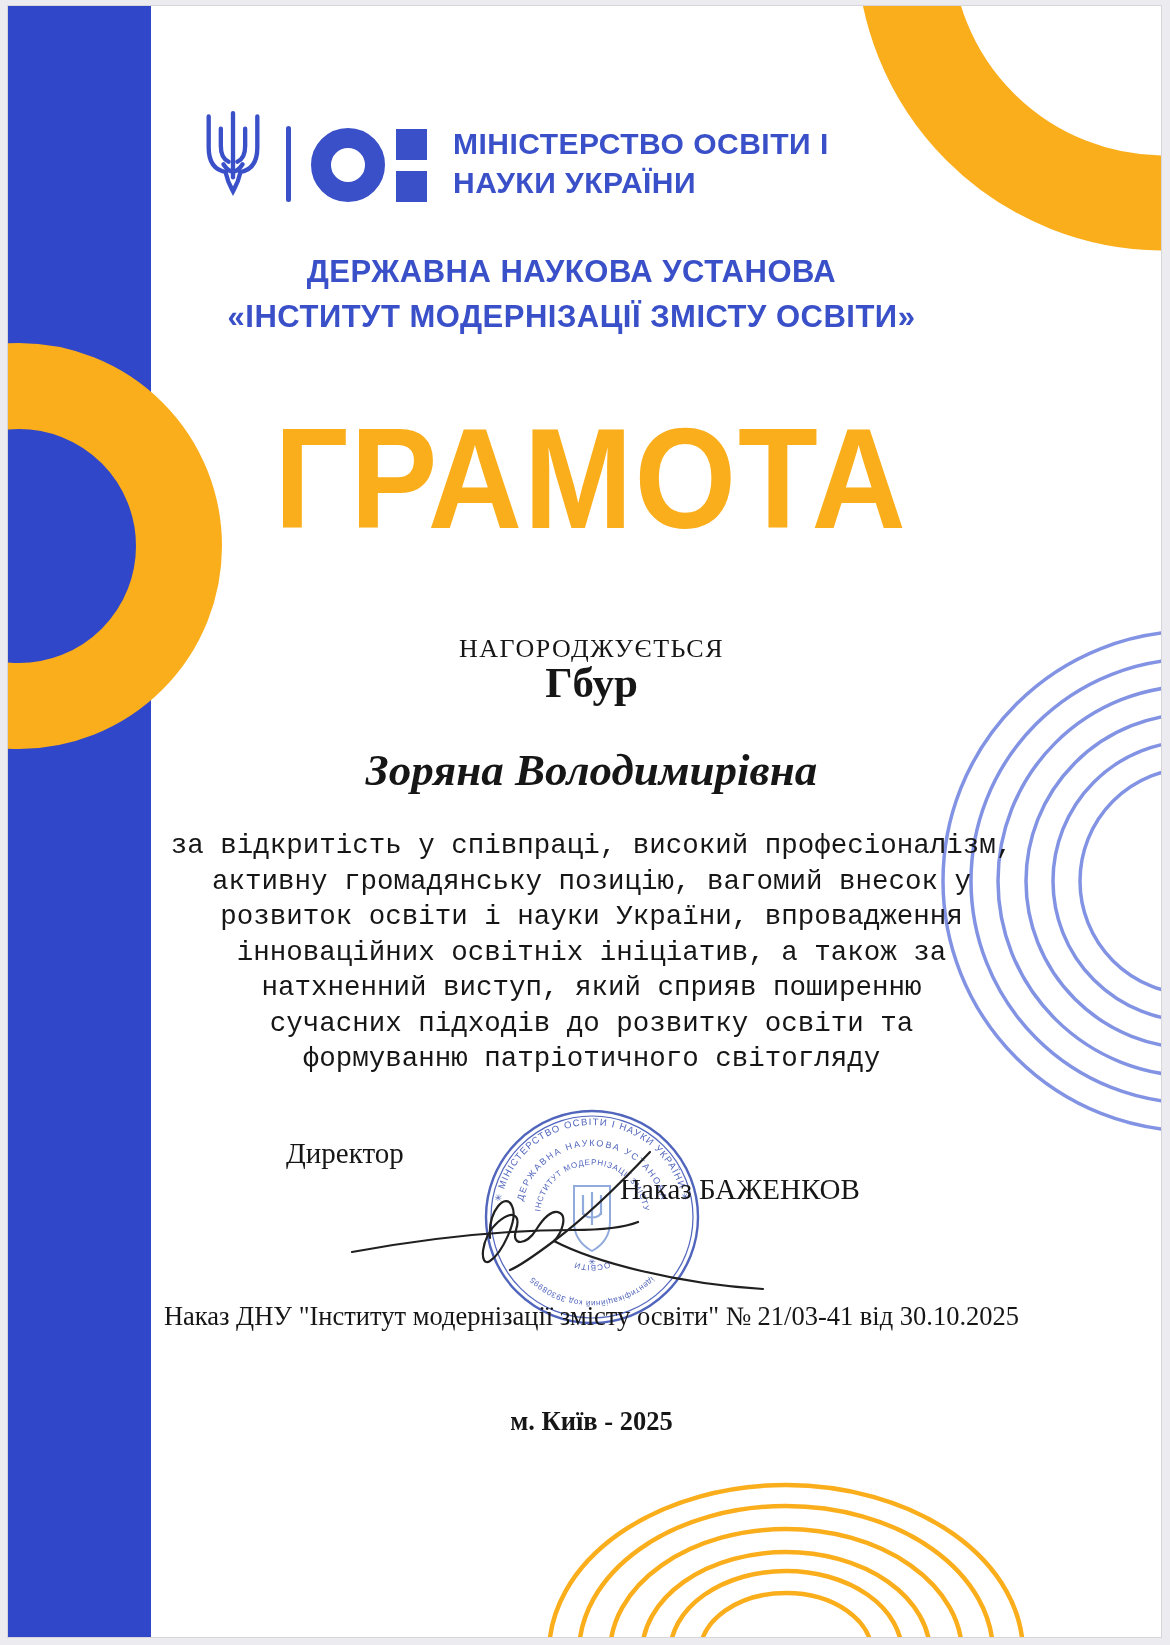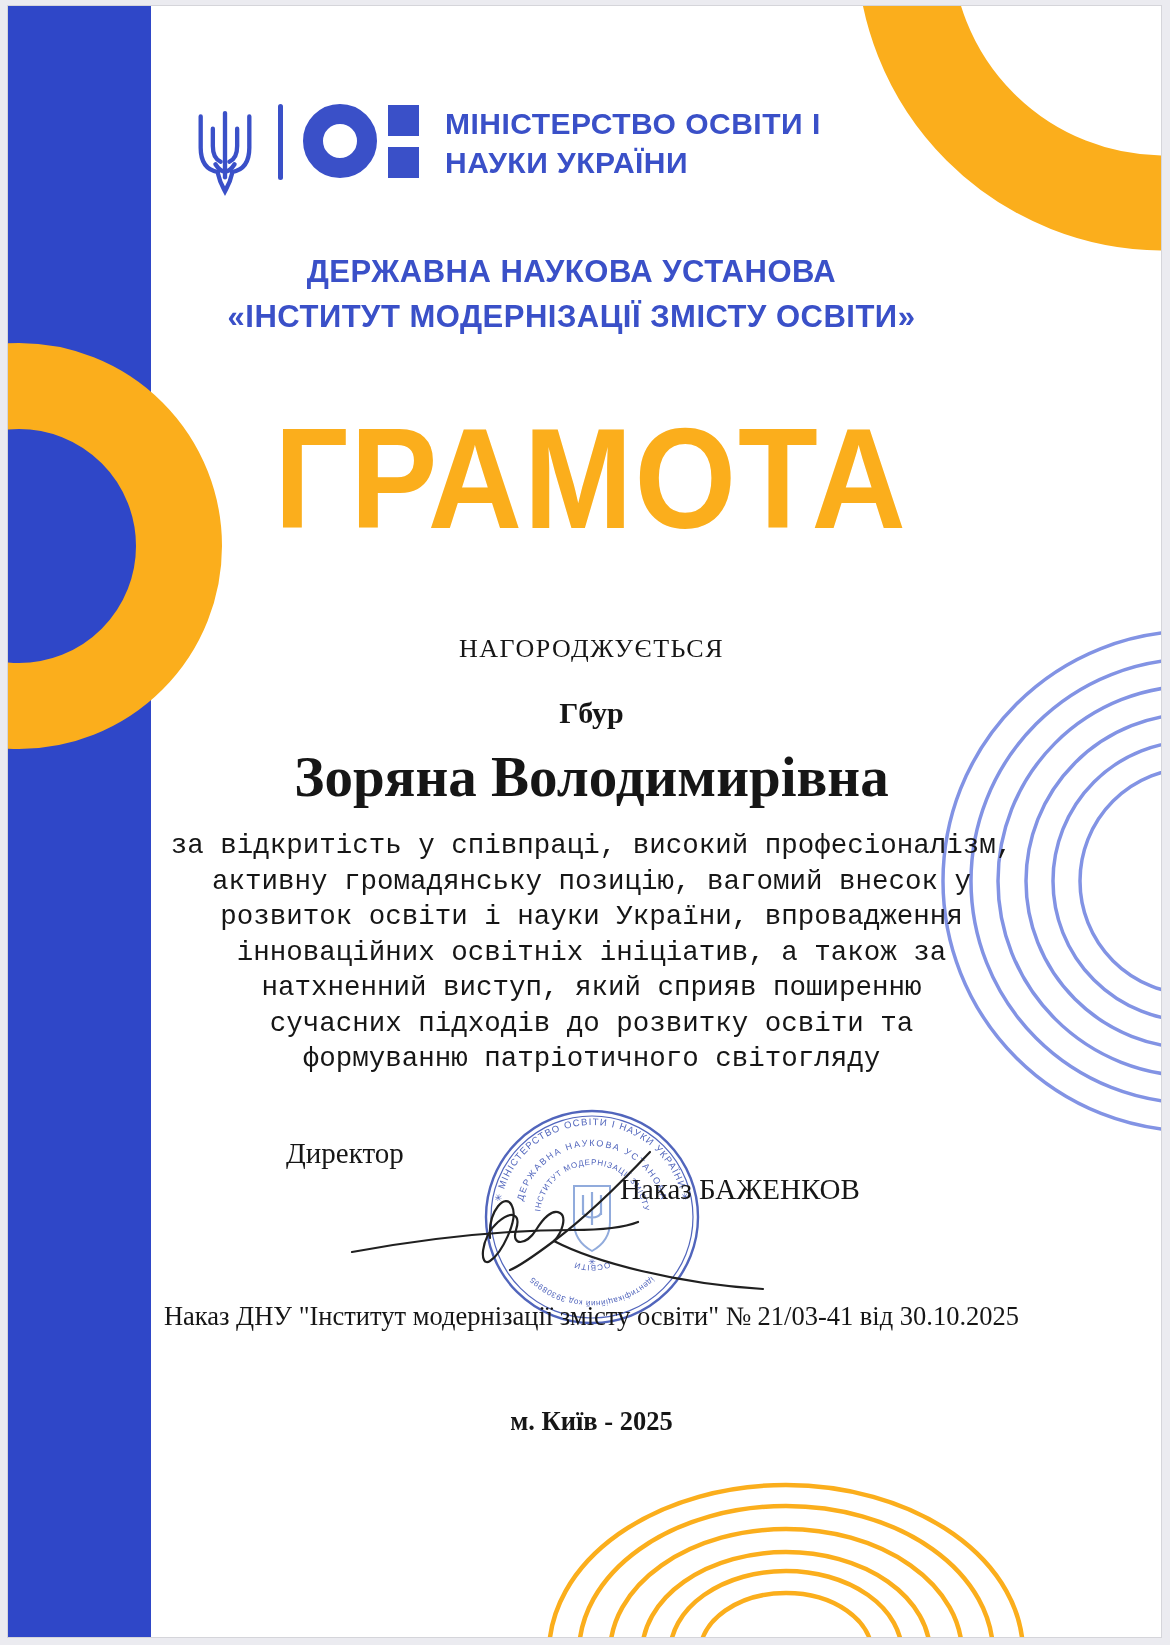"МІНІСТЕРСТВО ОСВІТИ І" .logo-row { align-items: flex-start -> flex-end; left: 184px -> 192px }
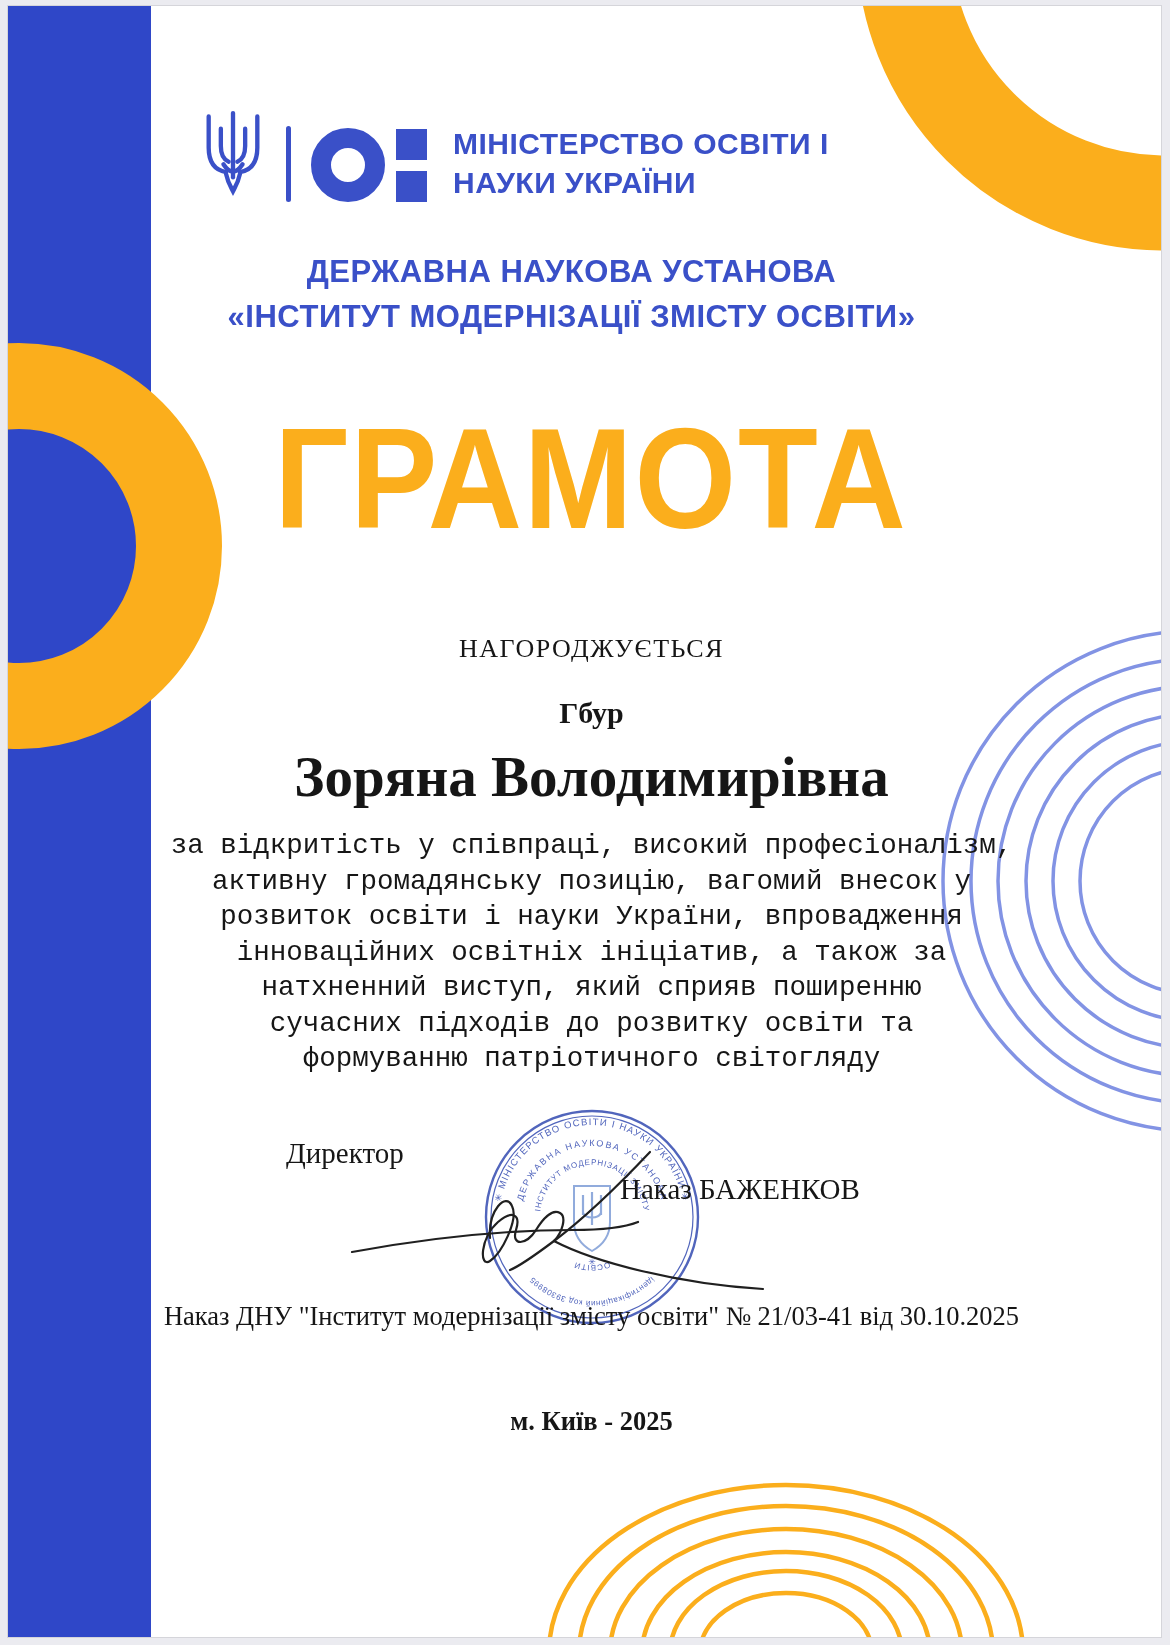"Гбур" .surname { font-size: 30px -> 43px; margin-top: 38px -> none }
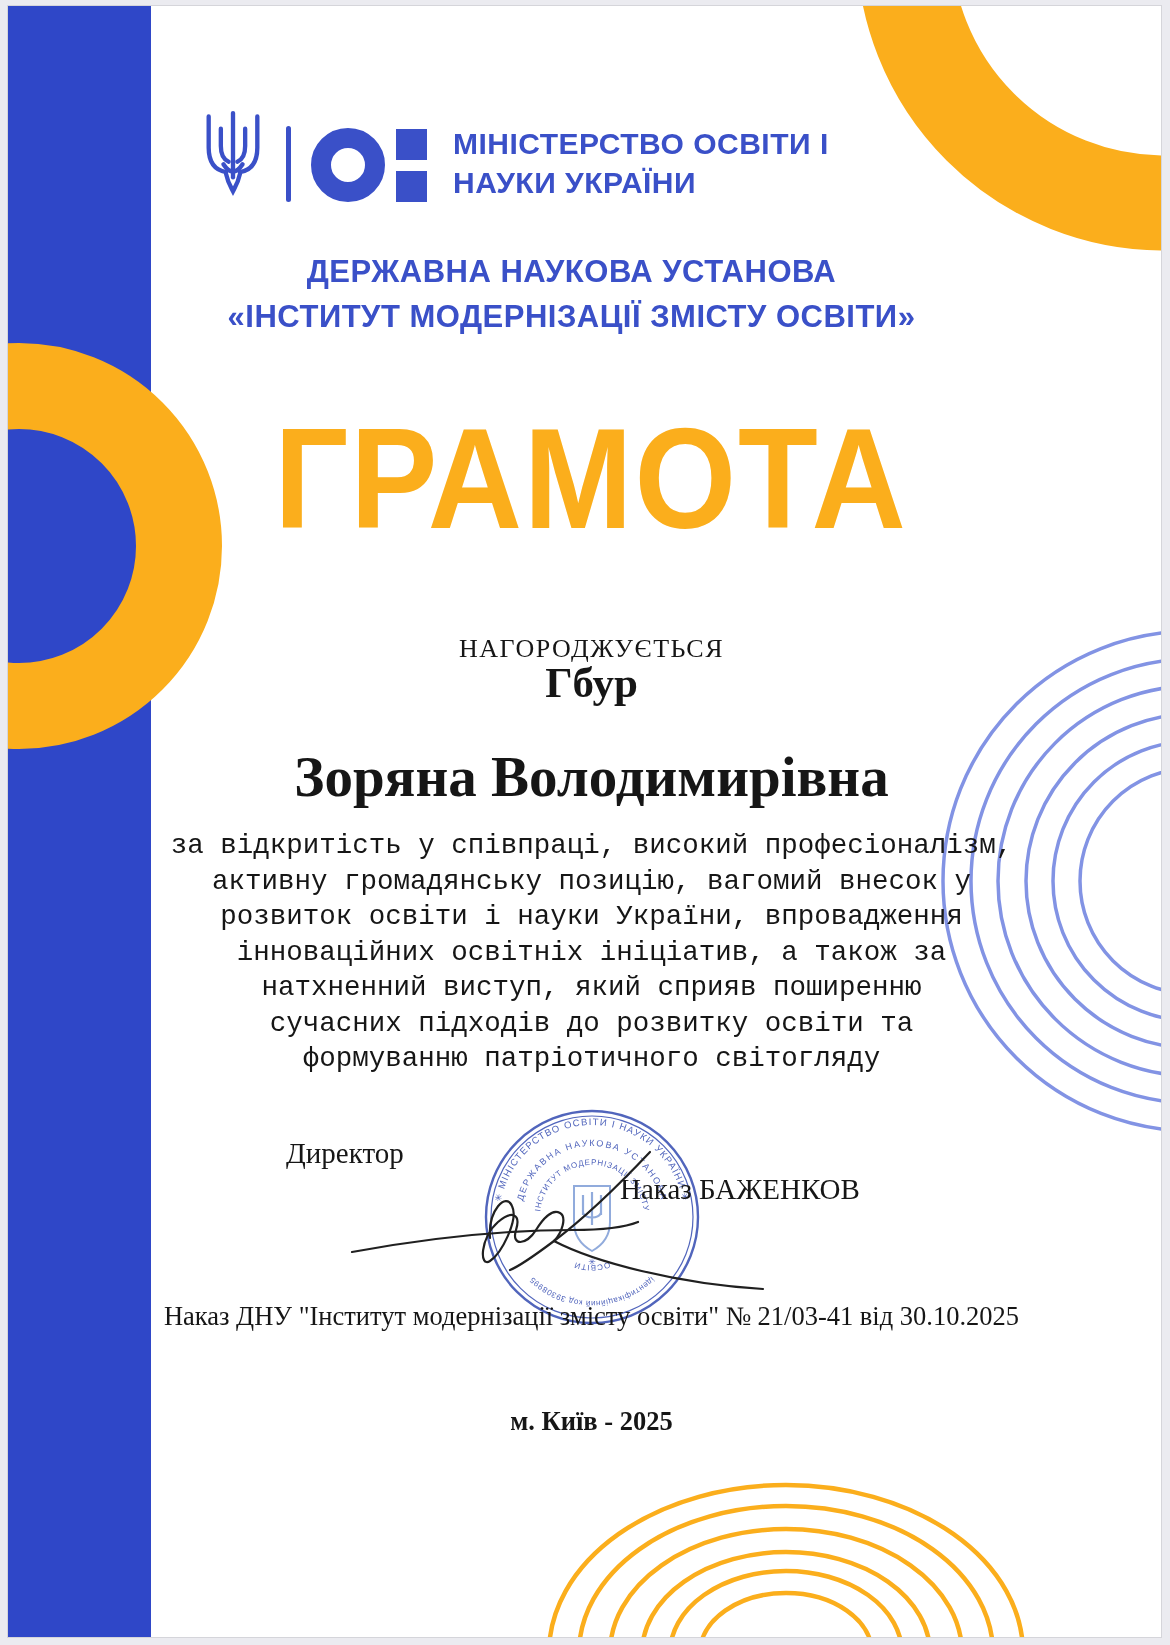"Зоряна Володимирівна" .given-name { font-size: 57px -> 45px; font-style: none -> italic }
